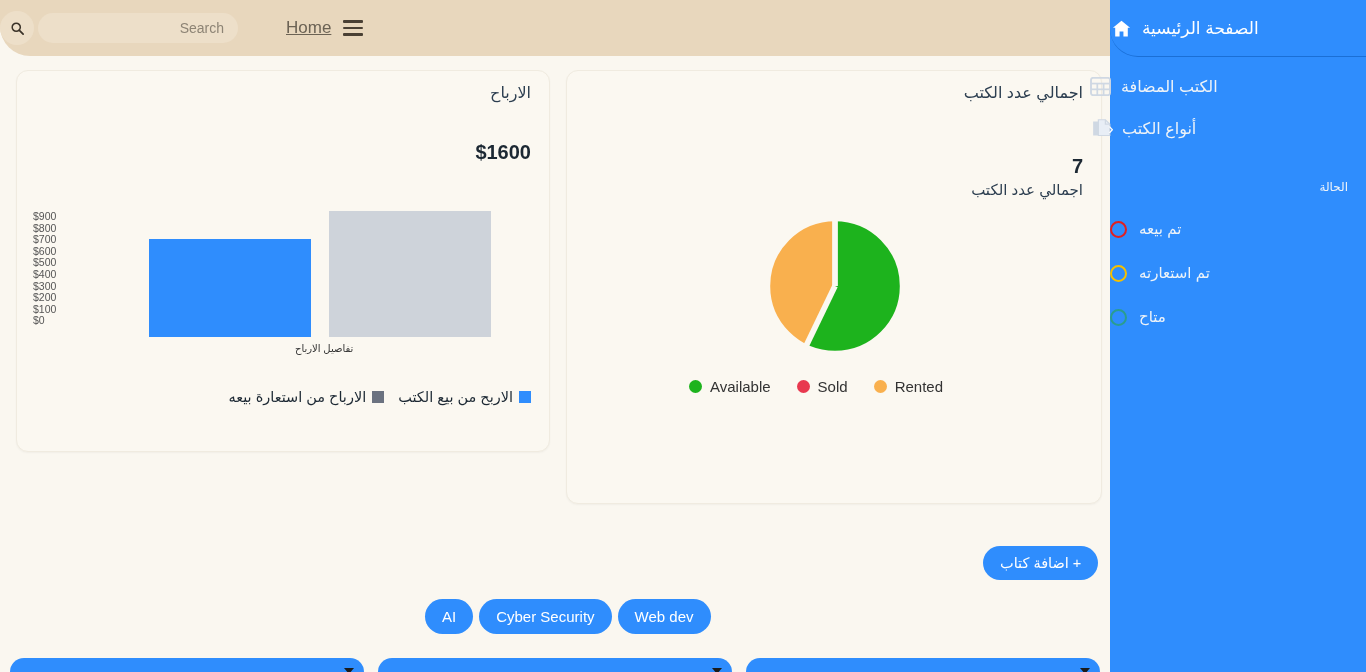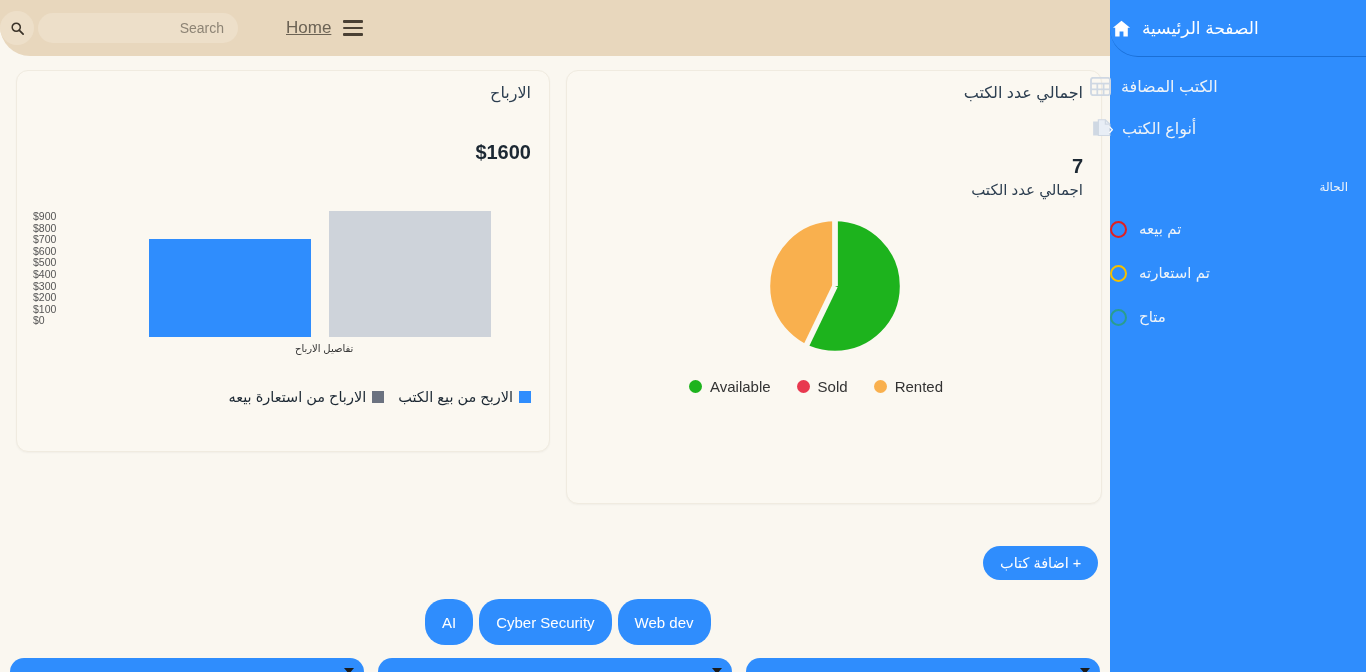"AI" .chip { height: 46px -> 35px }
